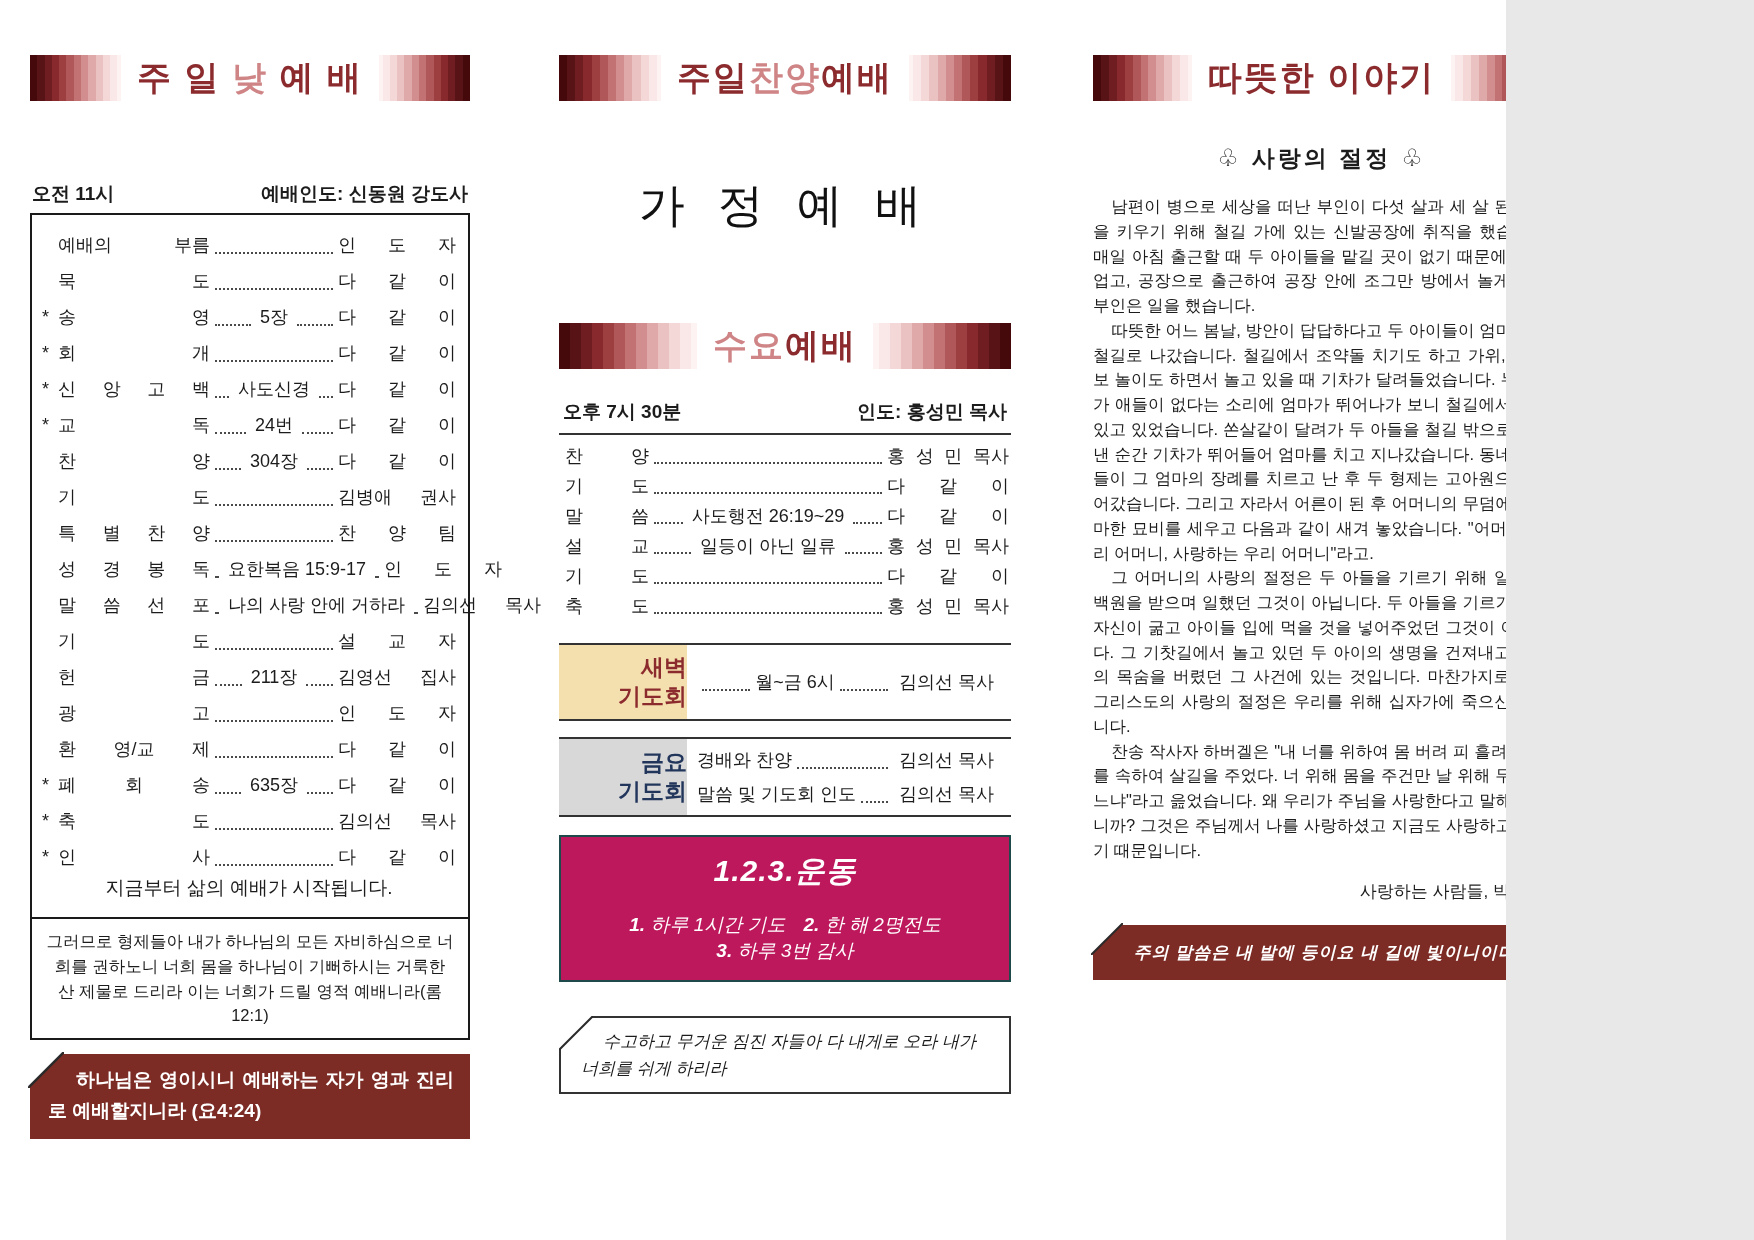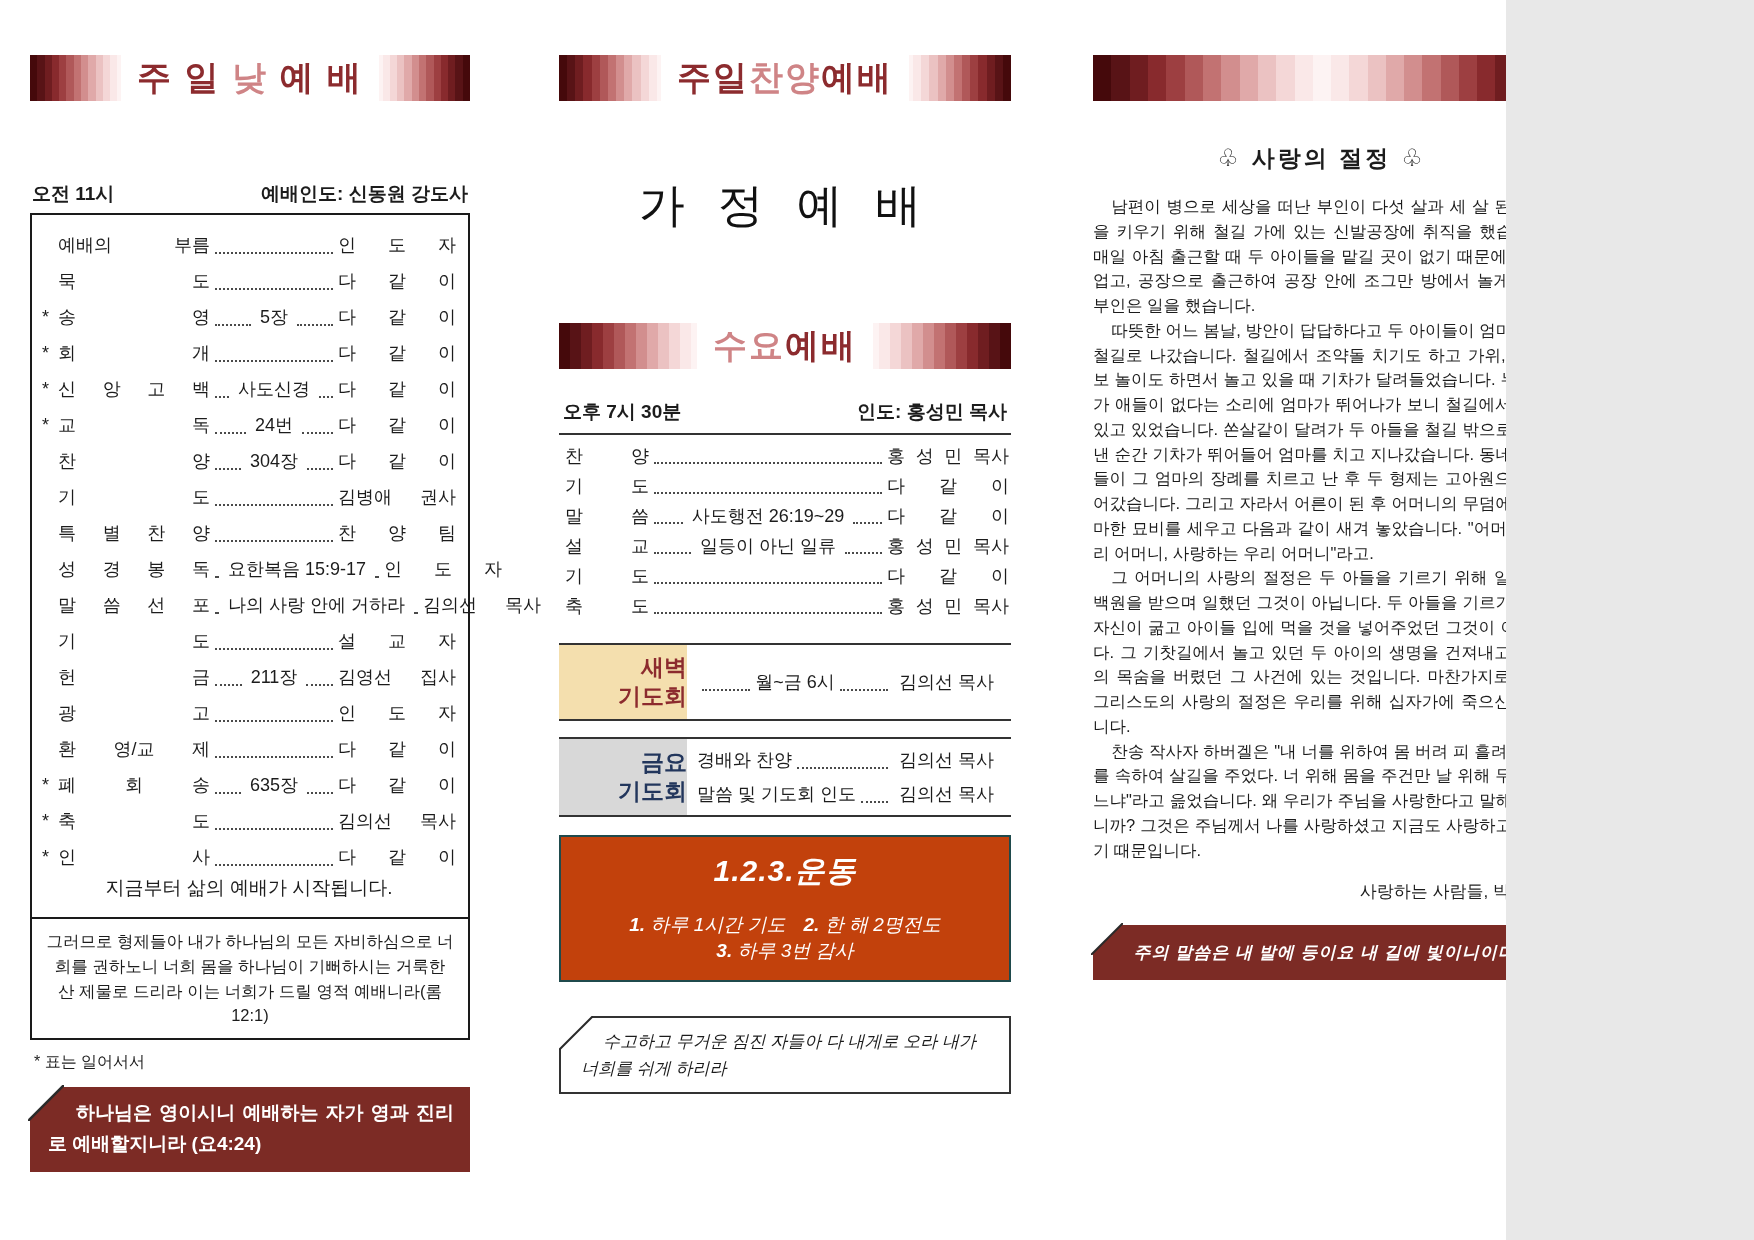"따뜻한 이야기" div.hdr-title { html: none -> <div><span>따뜻한 이야기</span></div> }
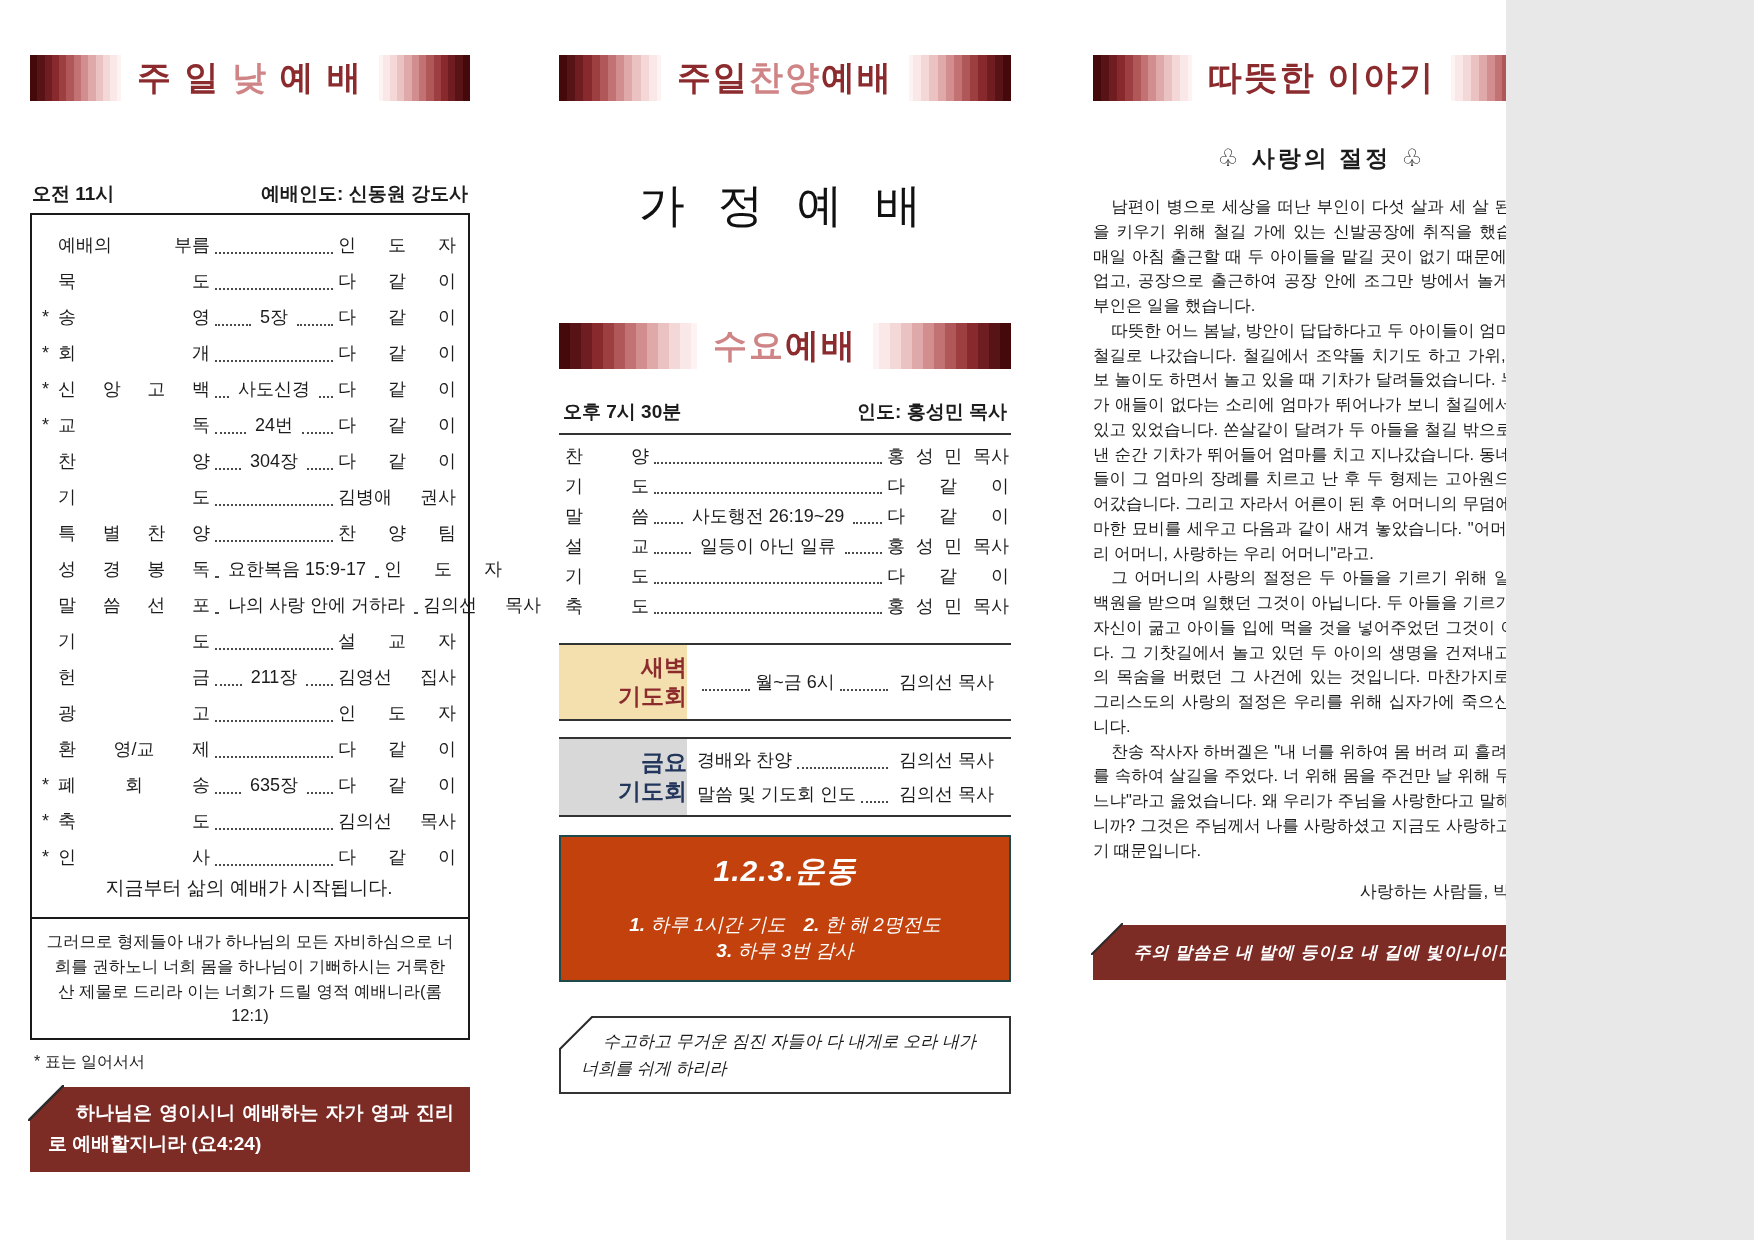"1.2.3.운동" .teal-box { background: #c2410c -> #be185d }
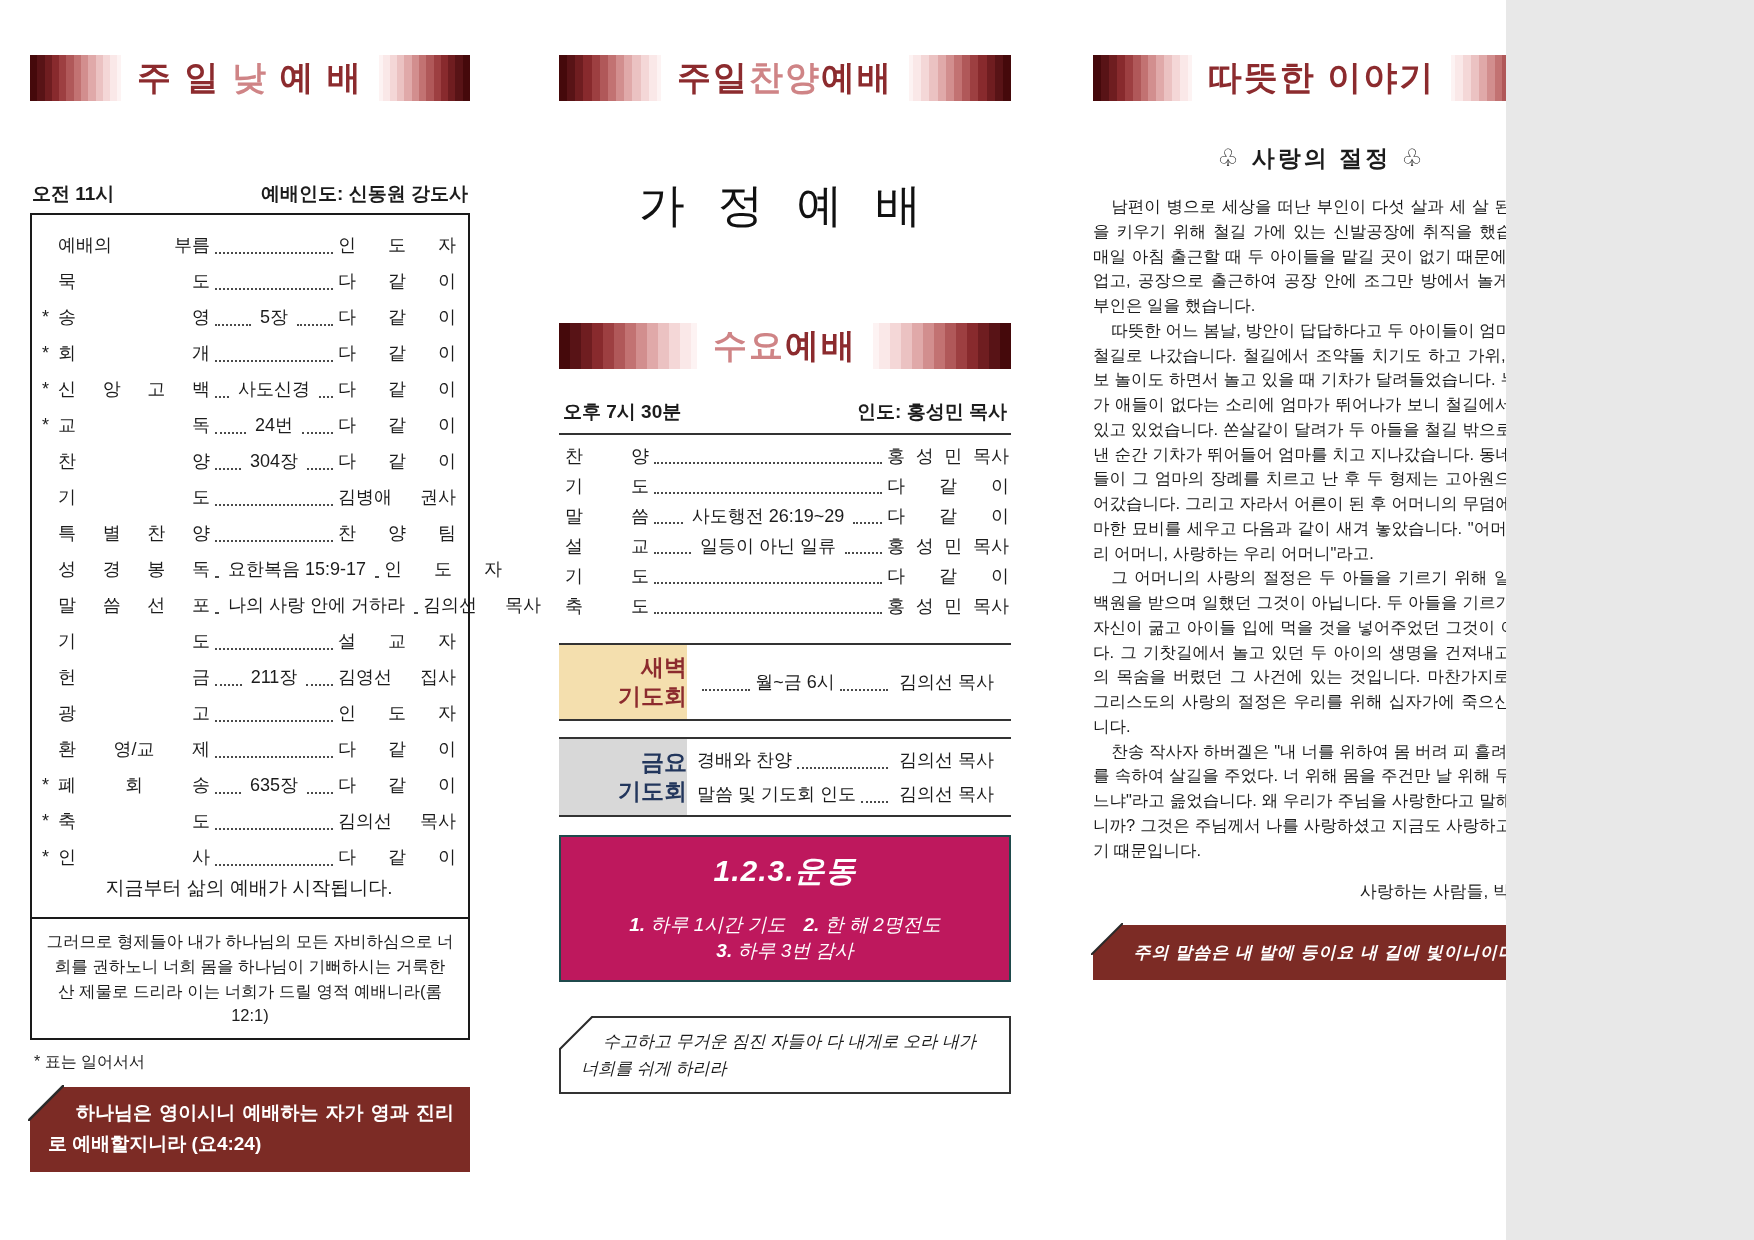"* 표는 일어서서" div.footnote { html: <div>* 표는 일어서서</div> -> none }
